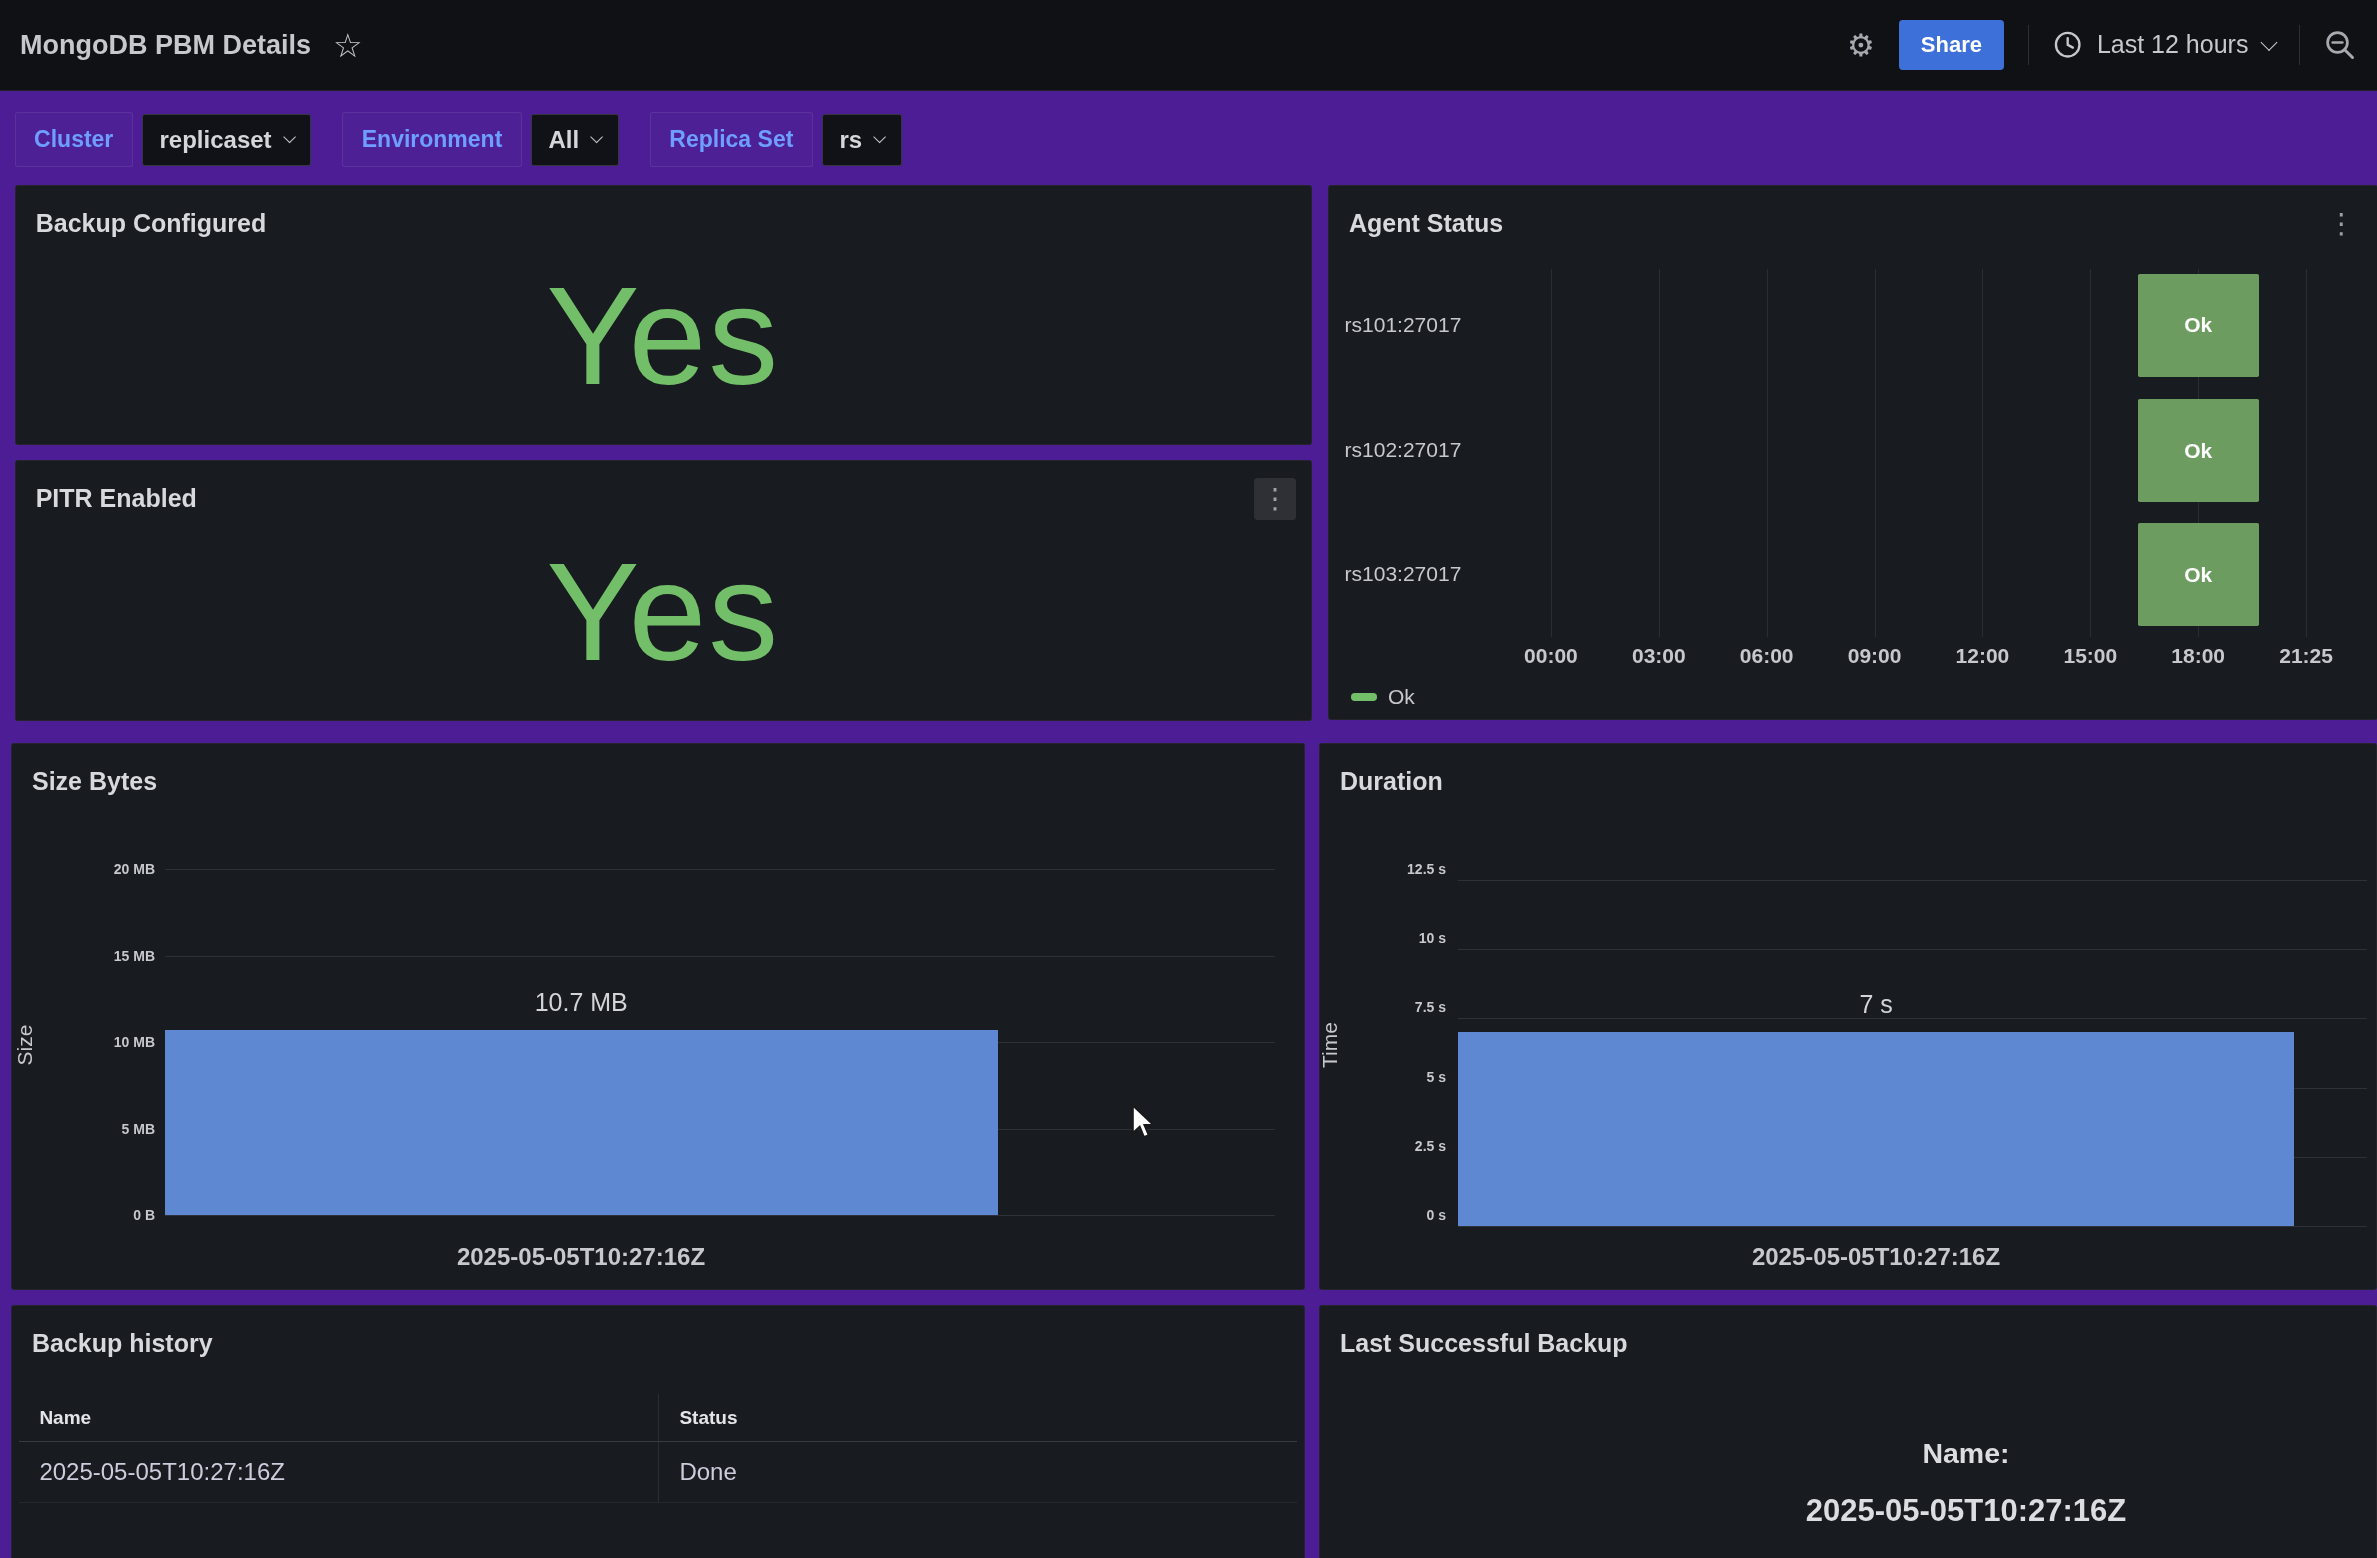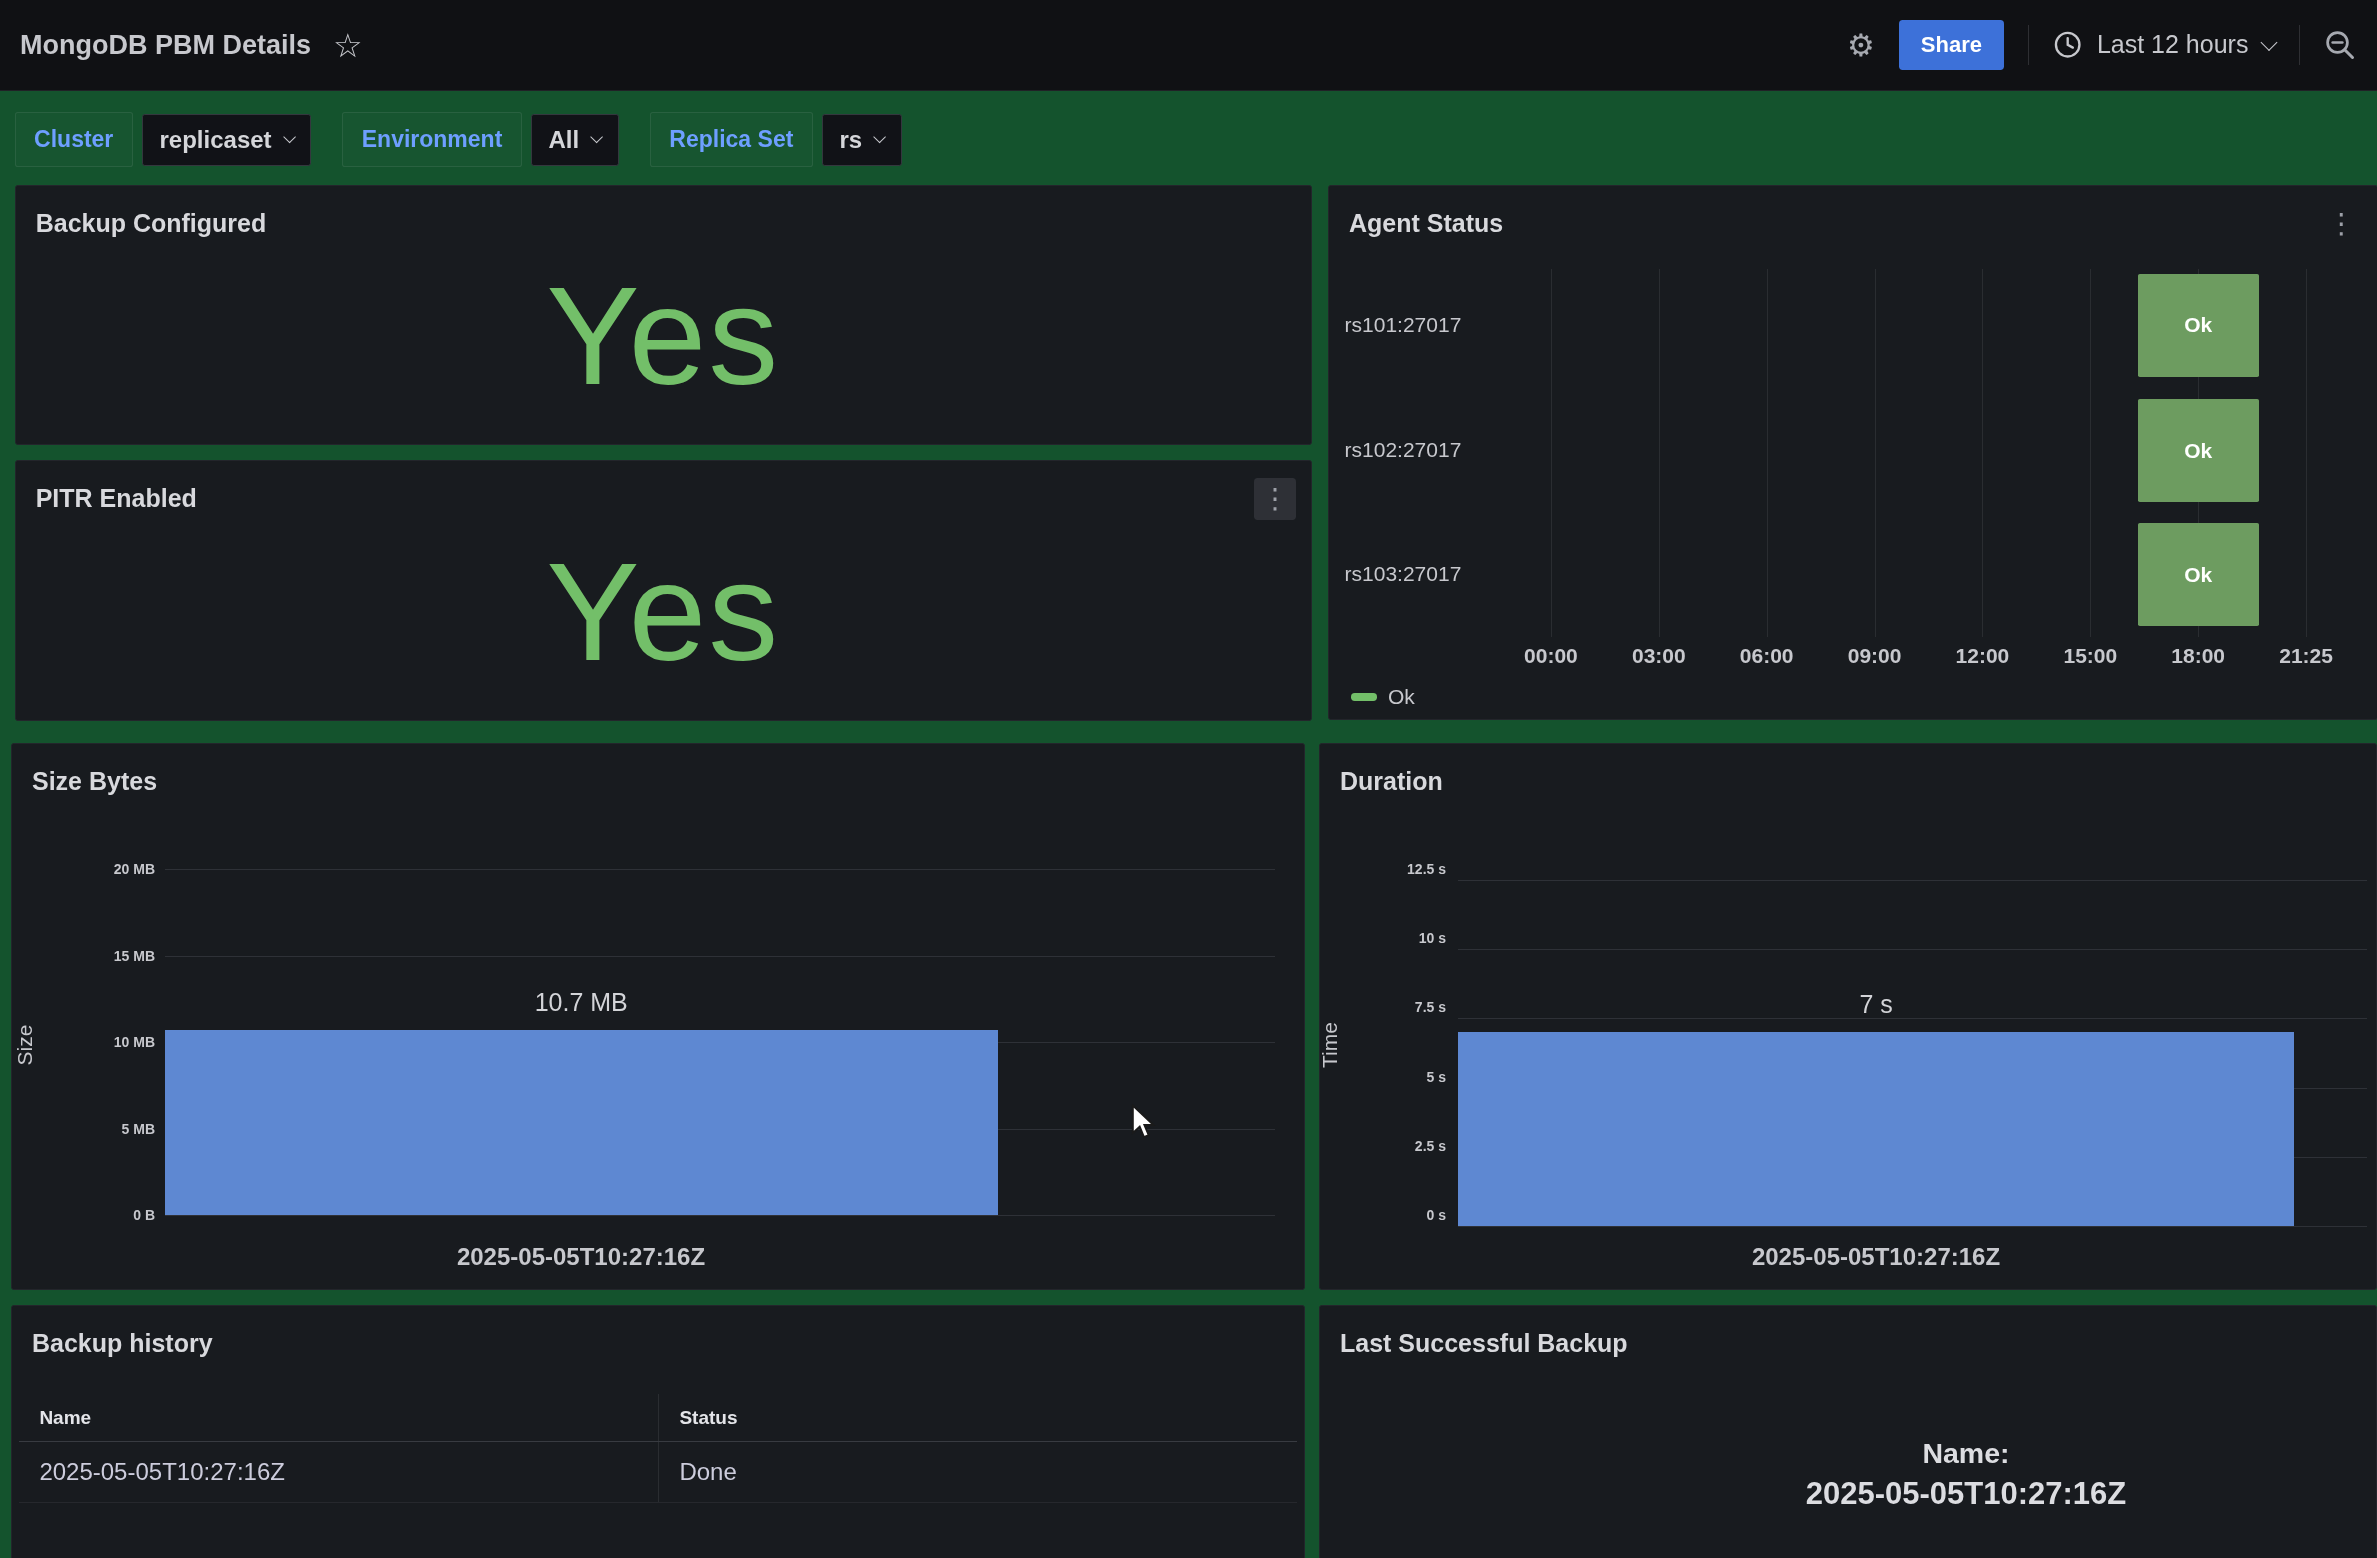"MongoDB PBM Details" #screen { background: #14532d -> #4c1d95 }
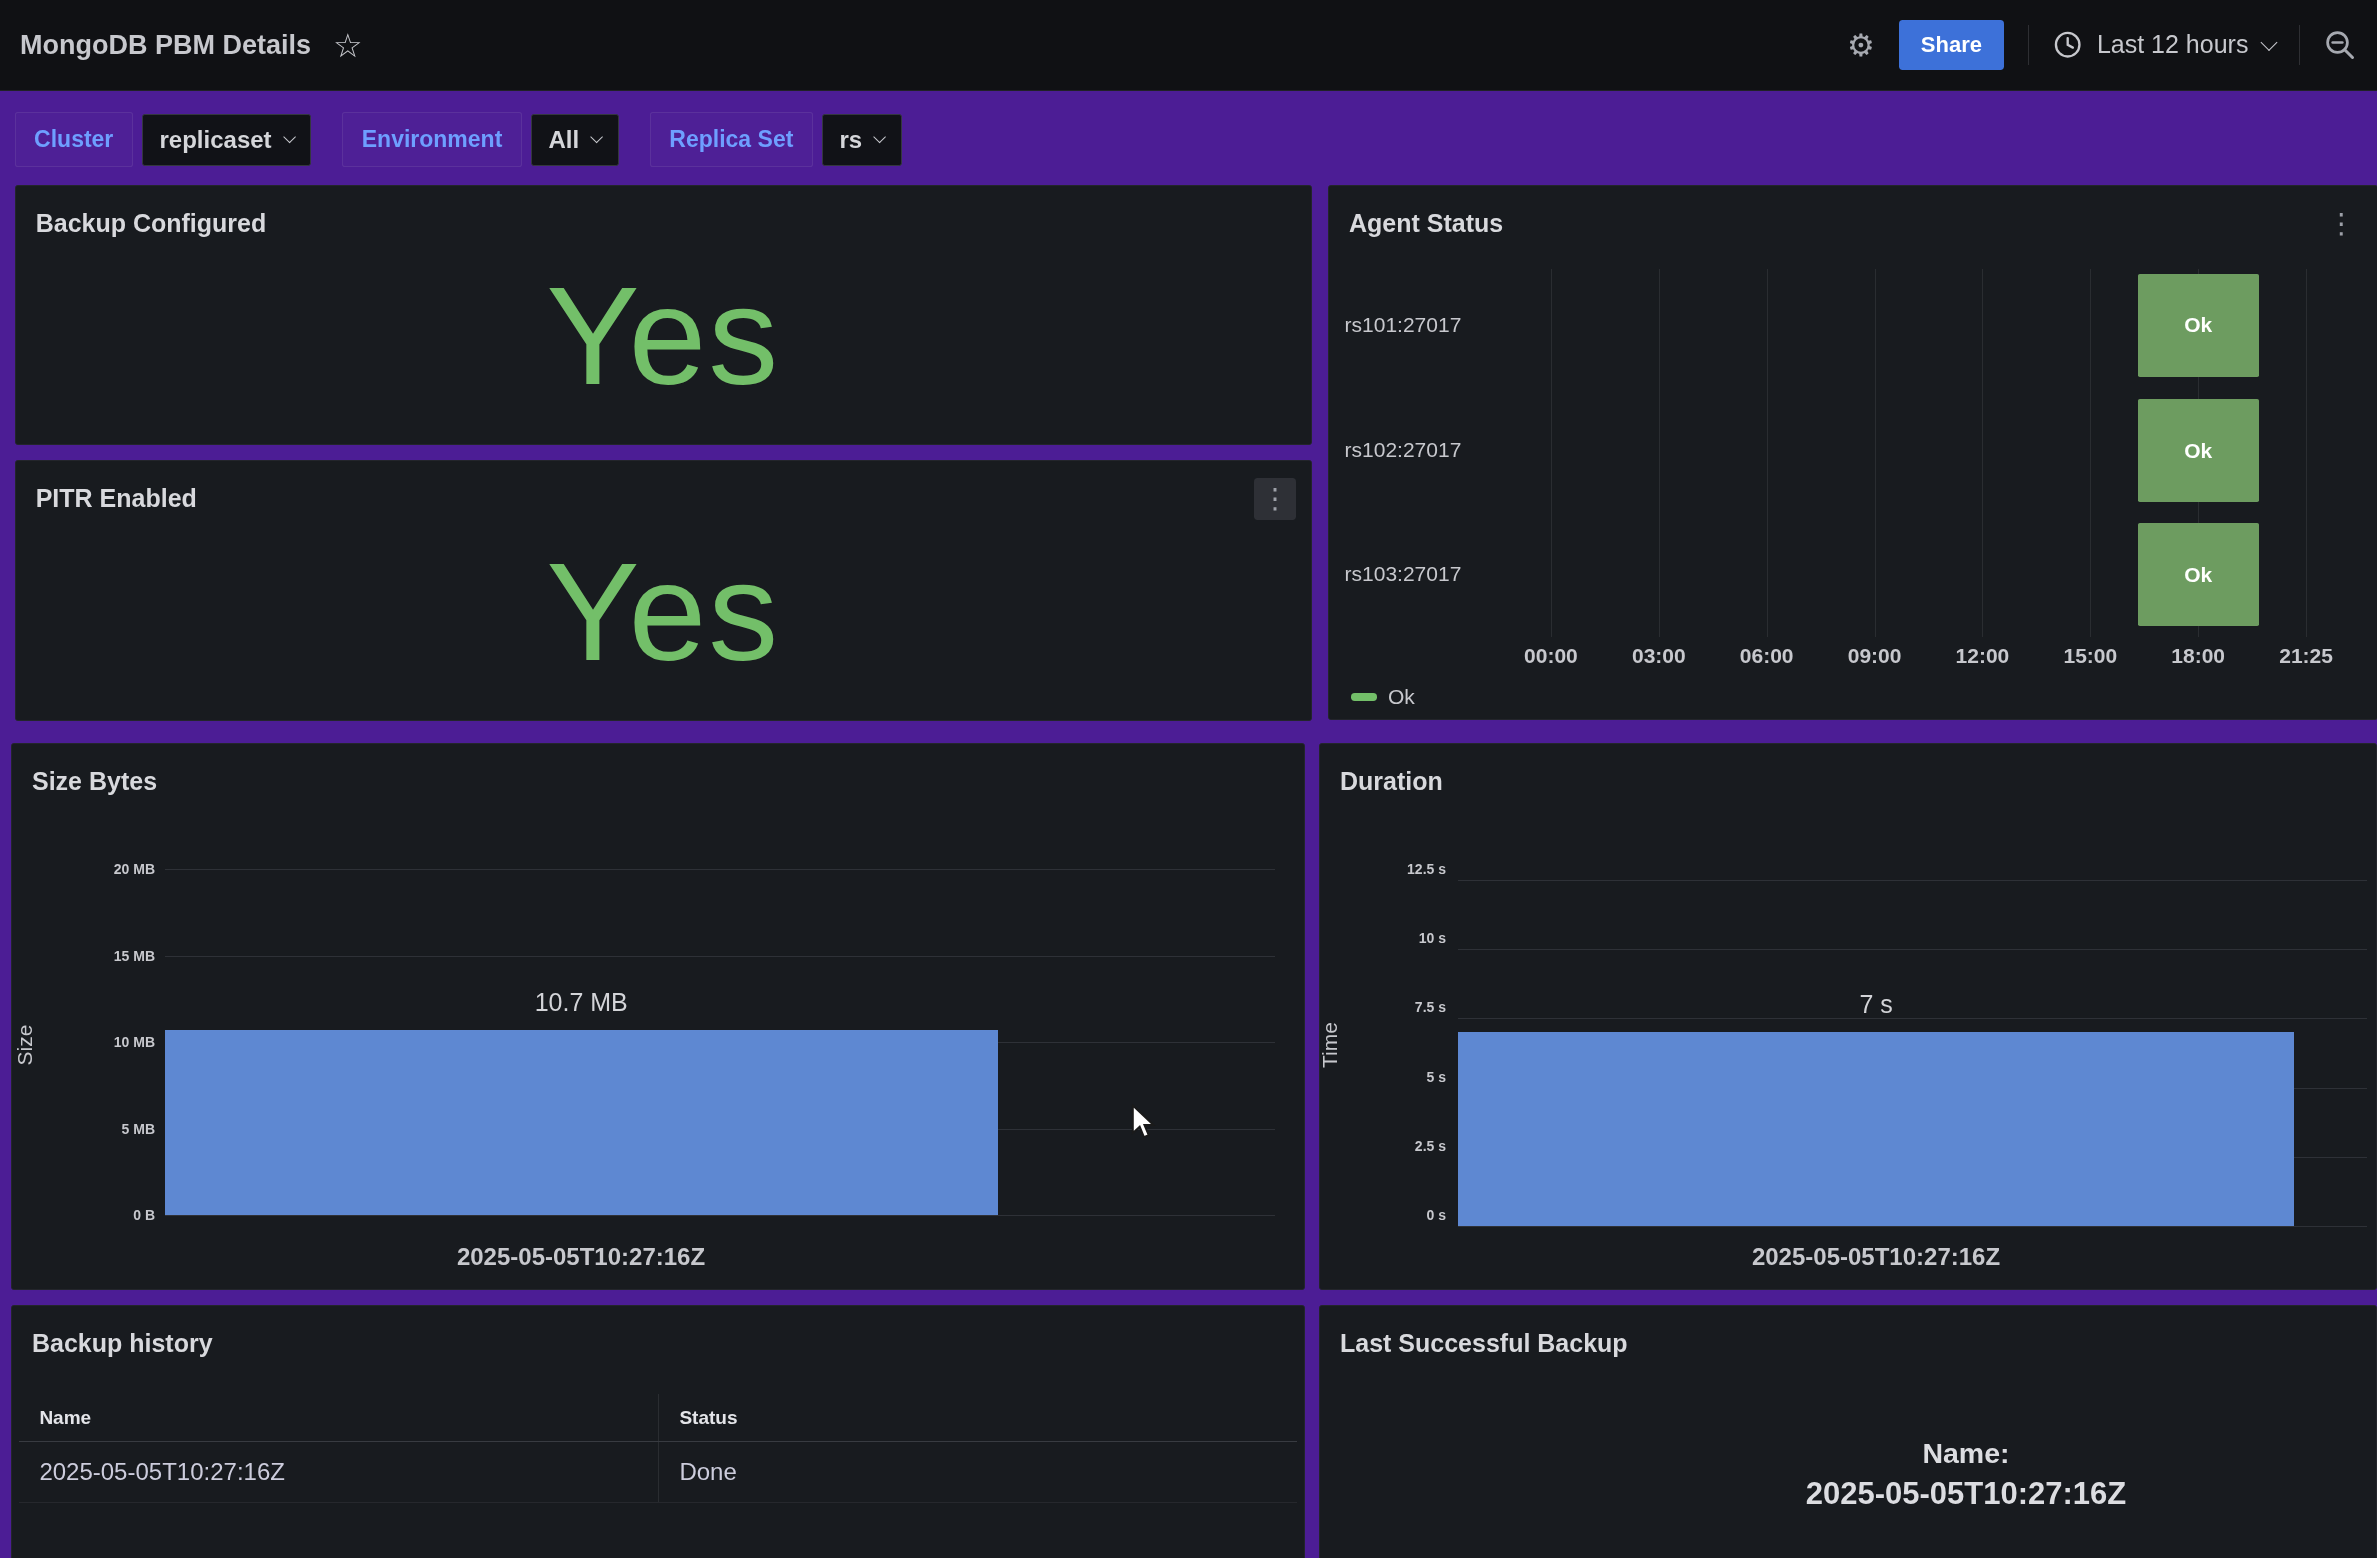"Name:" .lsb-label { margin-bottom: 6px -> 23px }
